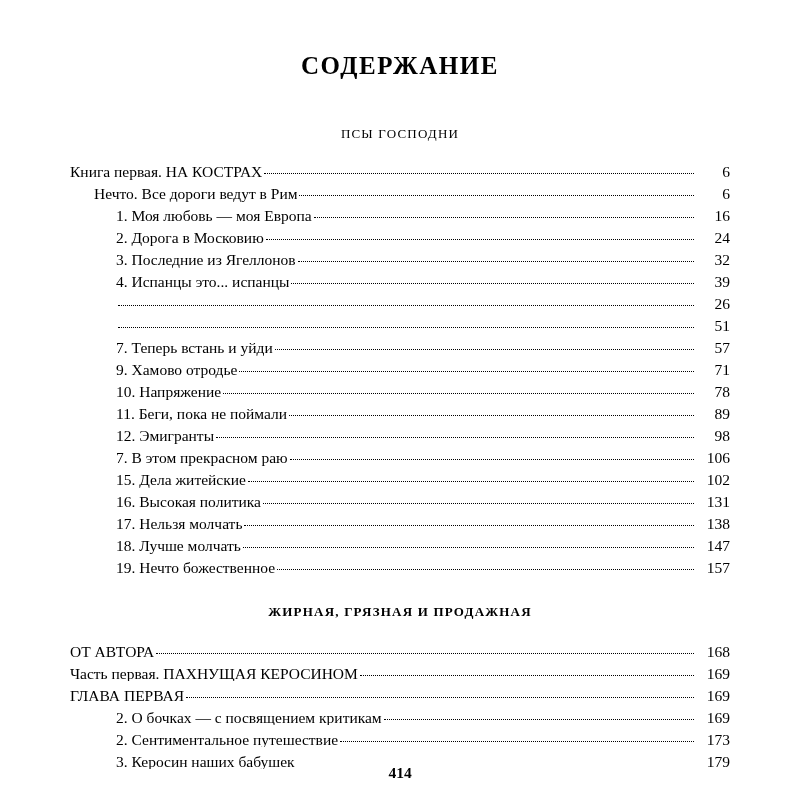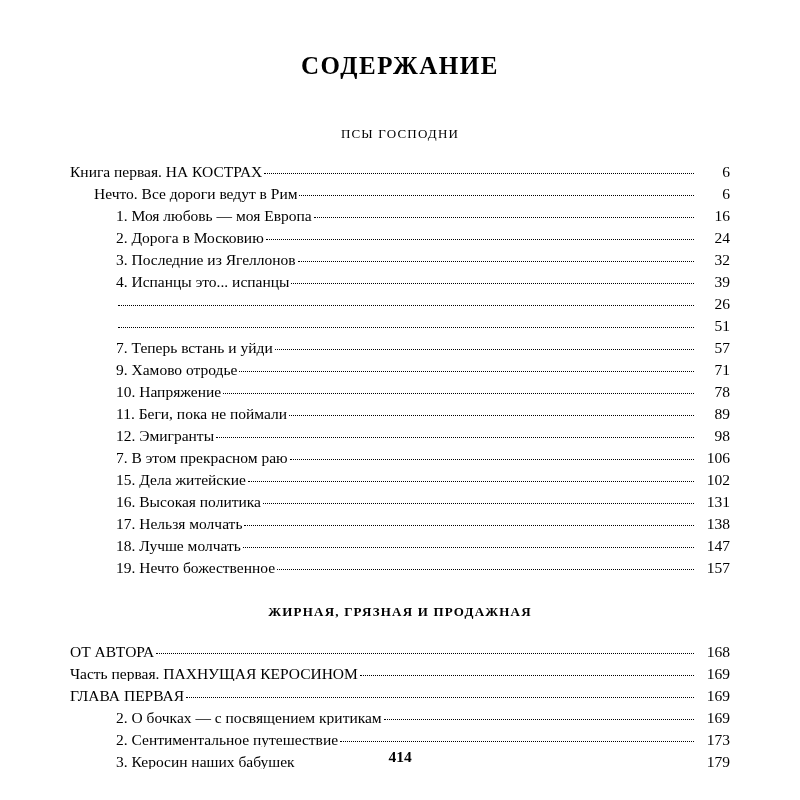"414" .folio { bottom: 34px -> 18px }
